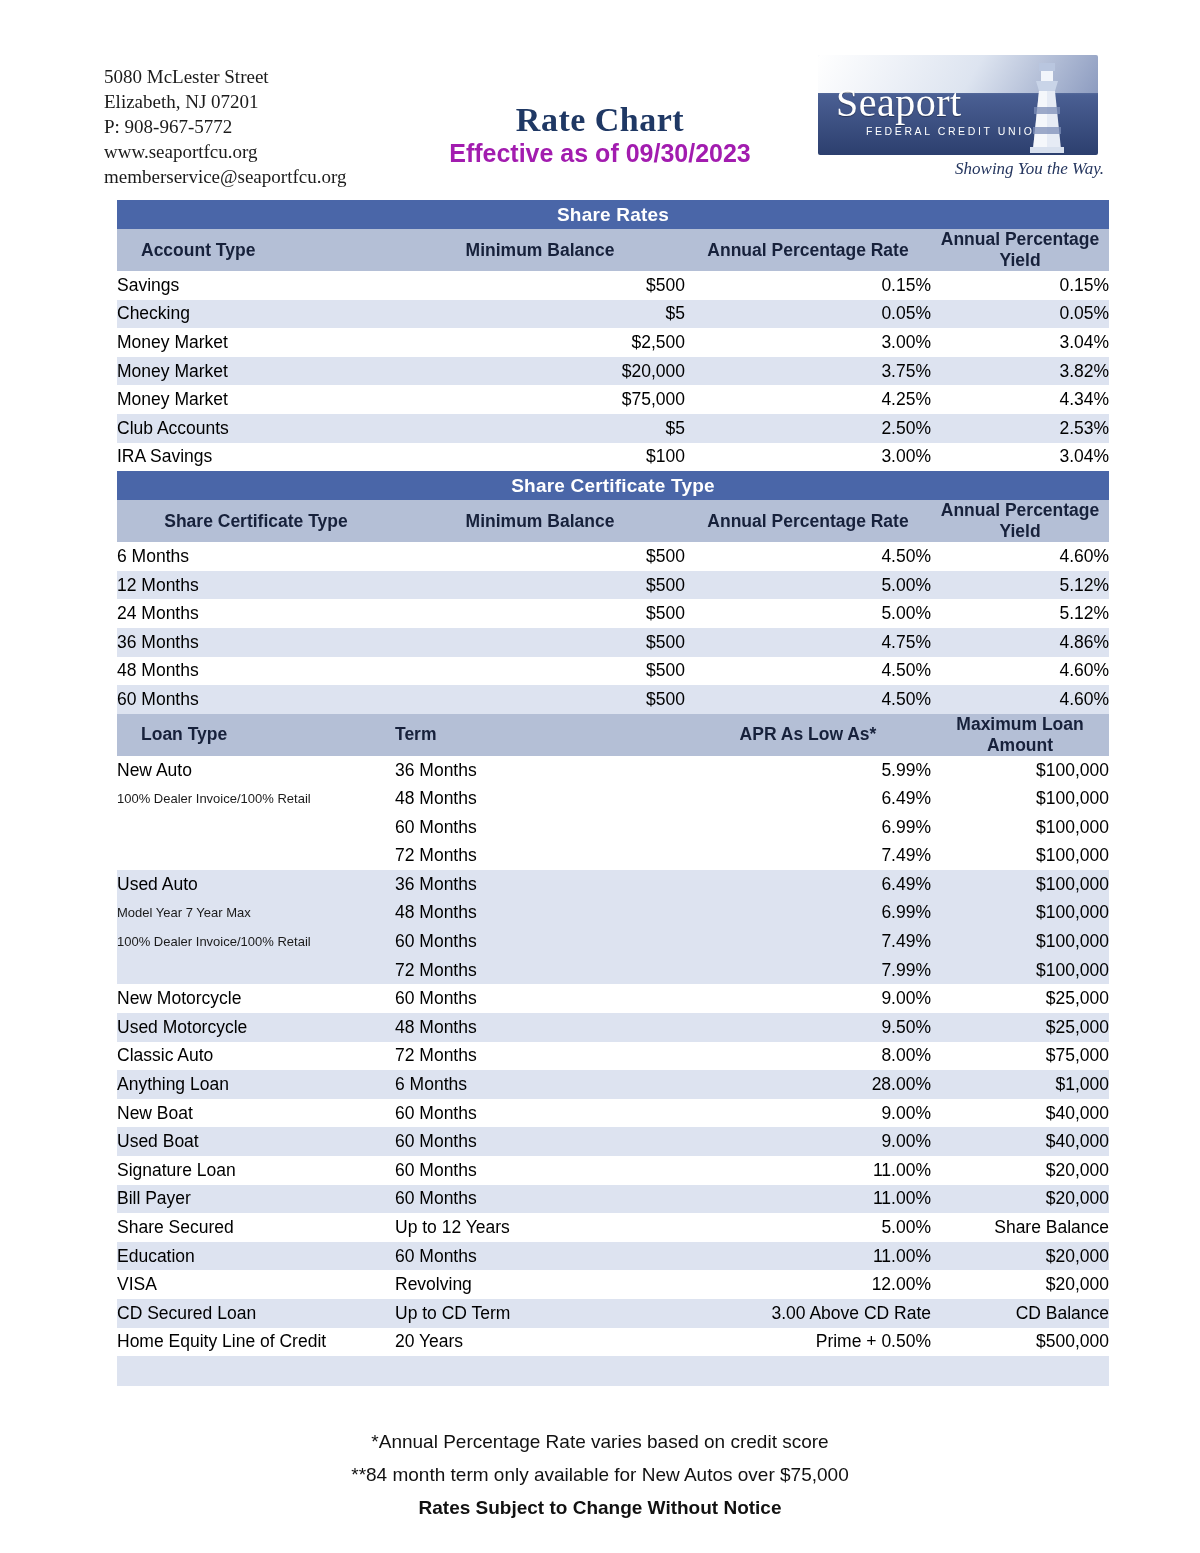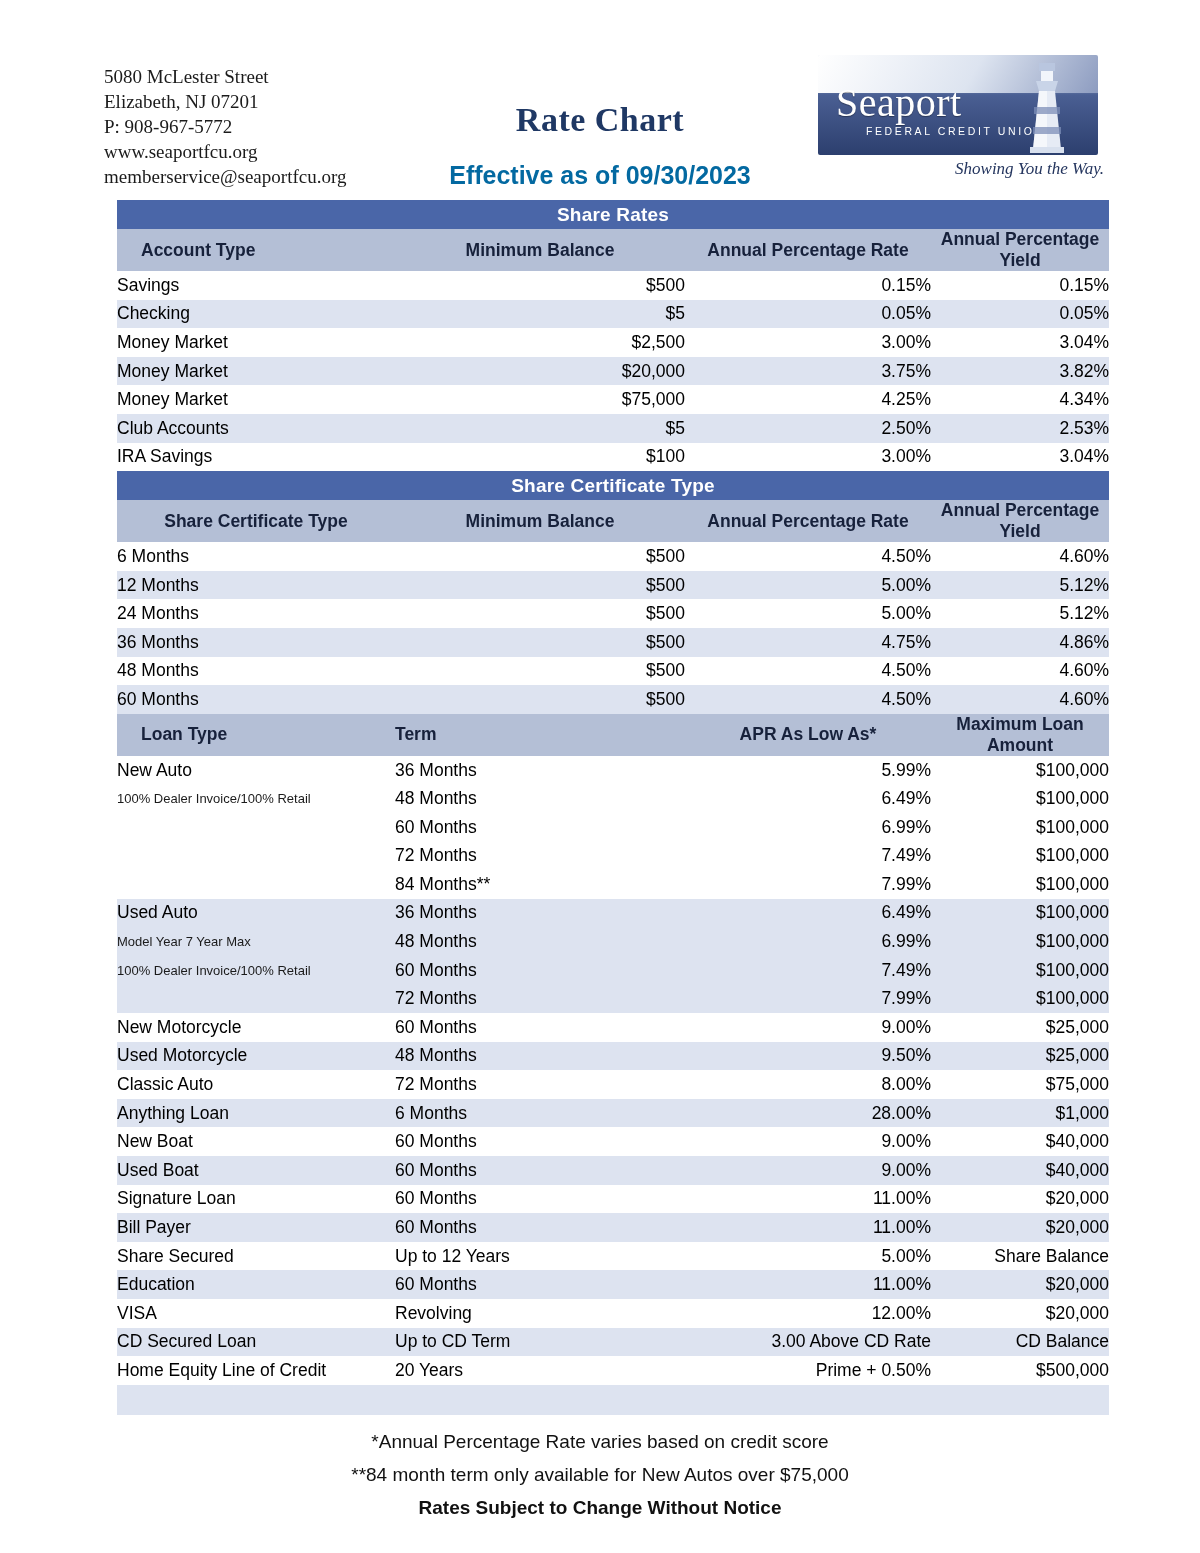"Effective as of 09/30/2023" .doc-subtitle { color: #0369a1 -> #a21caf; margin-top: 22px -> 0 }
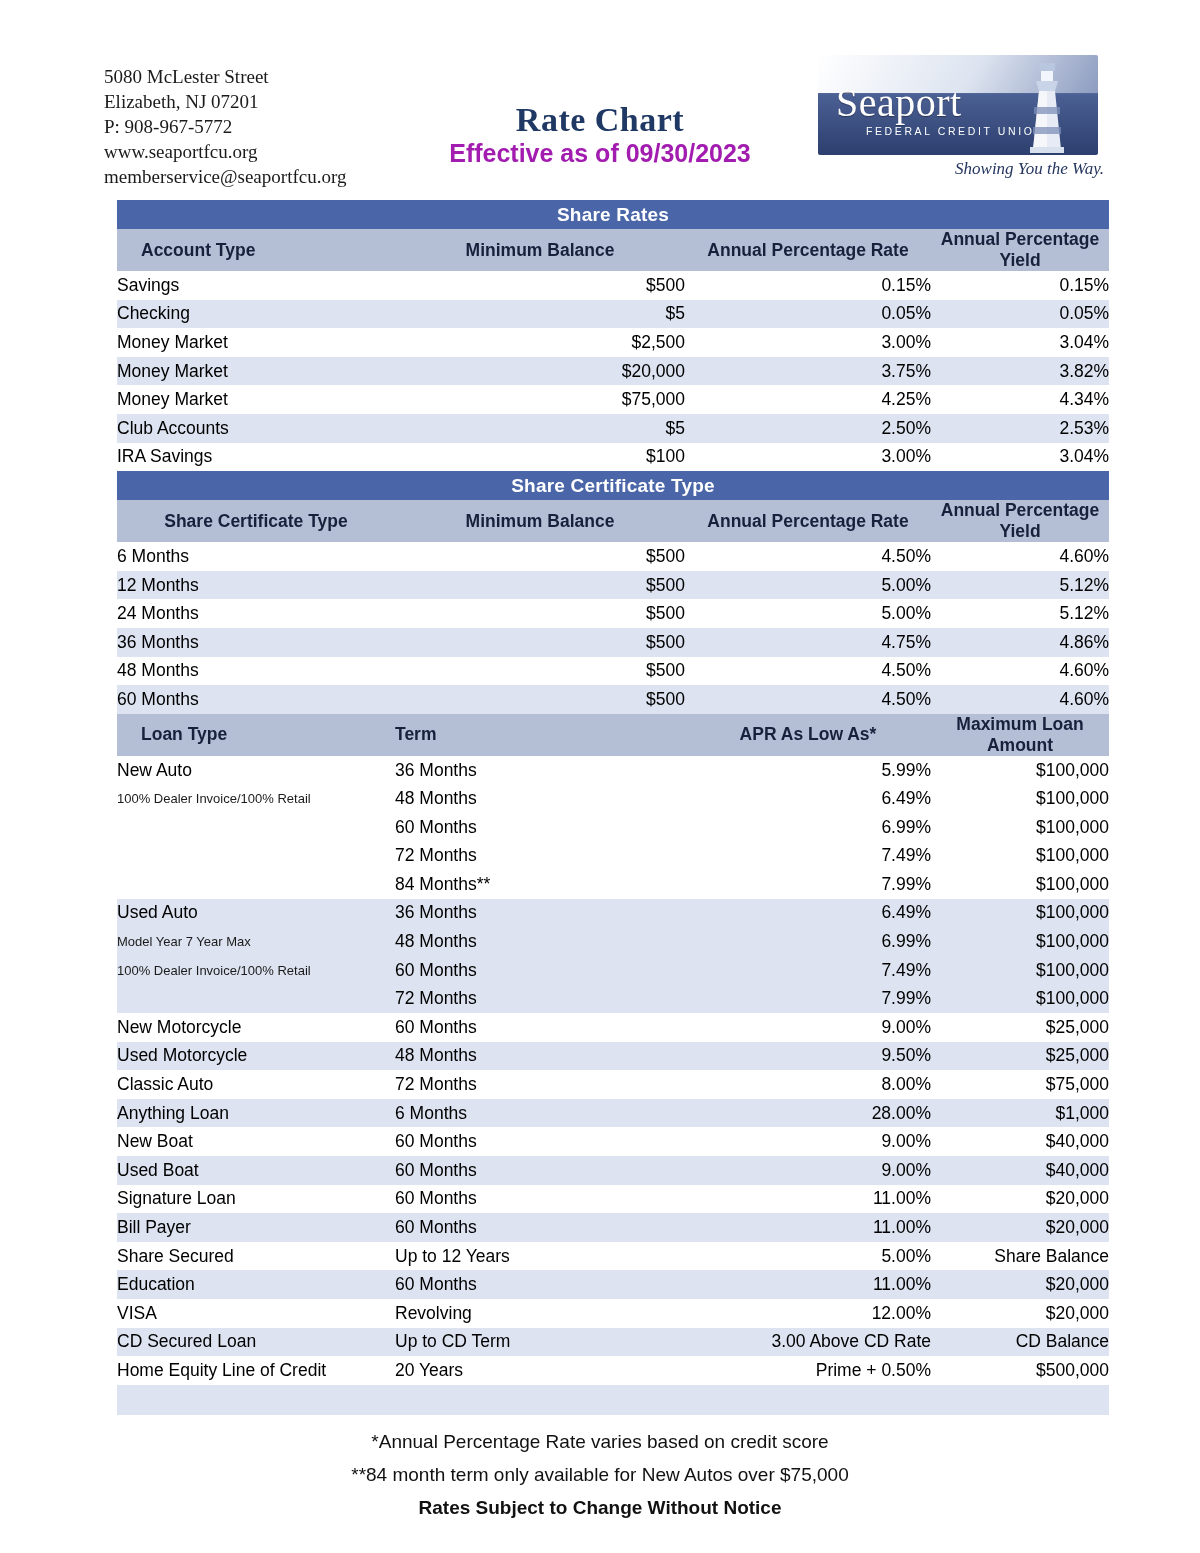"84 Months**" tr.data { html: <tr> <td></td> <td>84 Months**</td> <td>7.99%</td> <td>$100,000</td> </tr> -> none }
